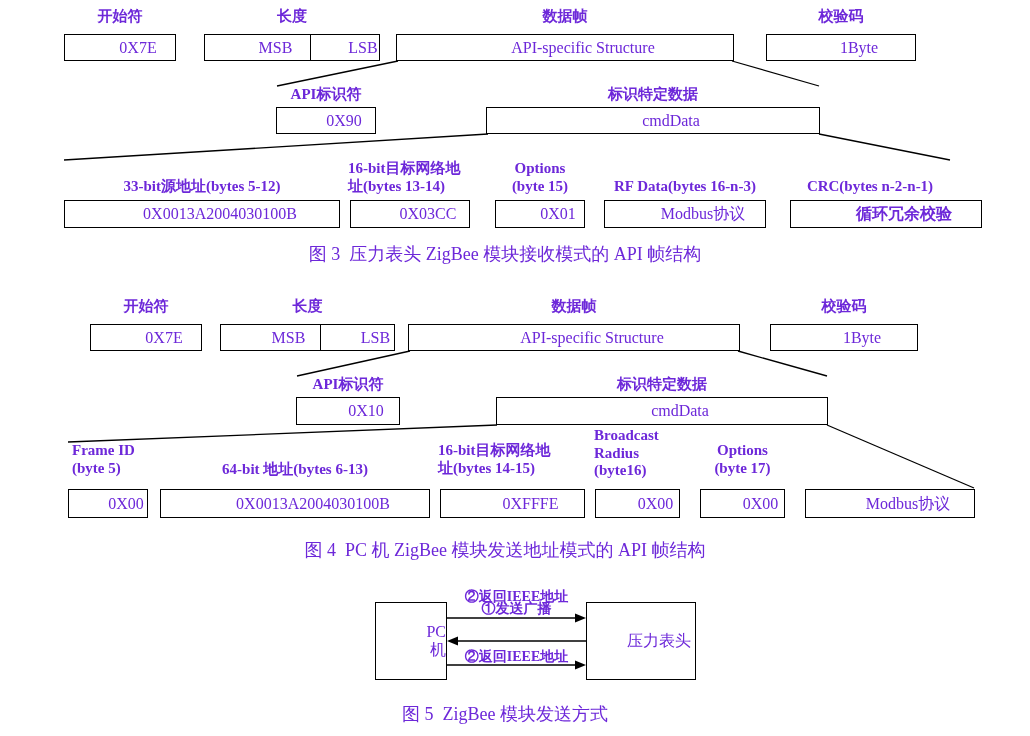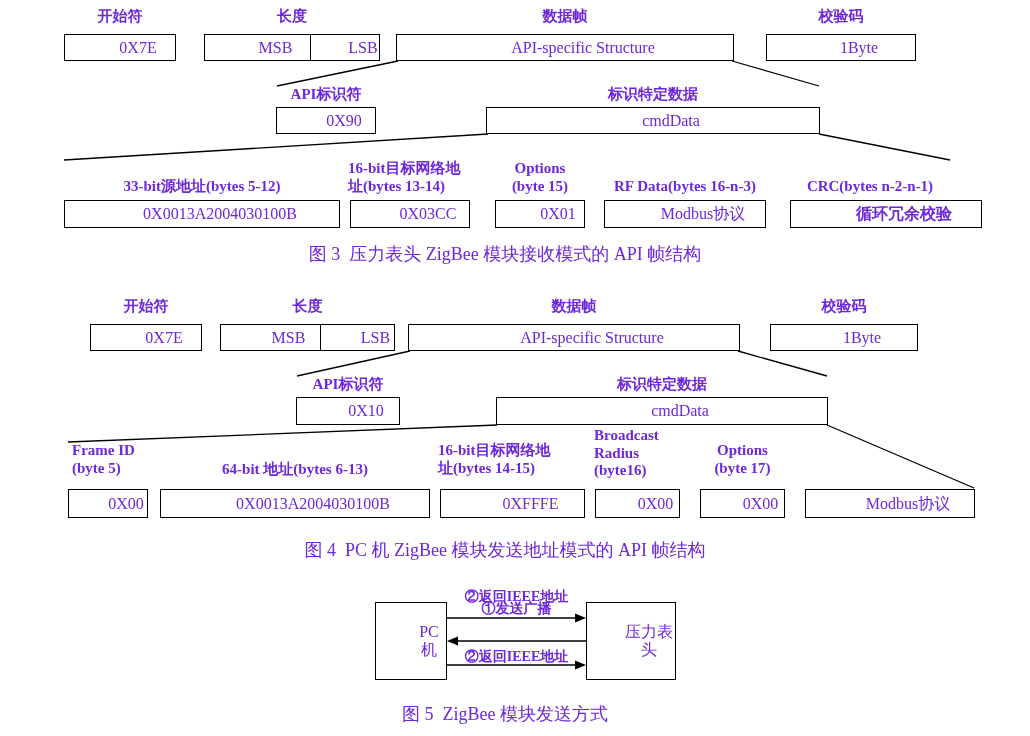"0X7E" .box { text-align: center -> right }
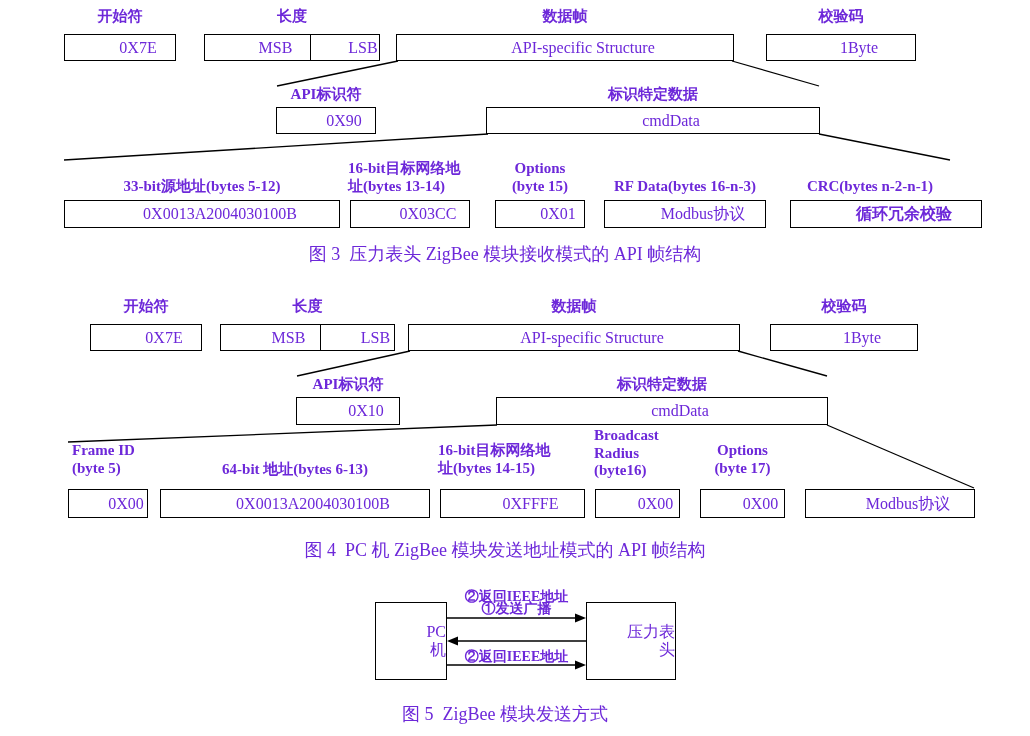"压力表头" div.box { width: 90px -> 110px }
